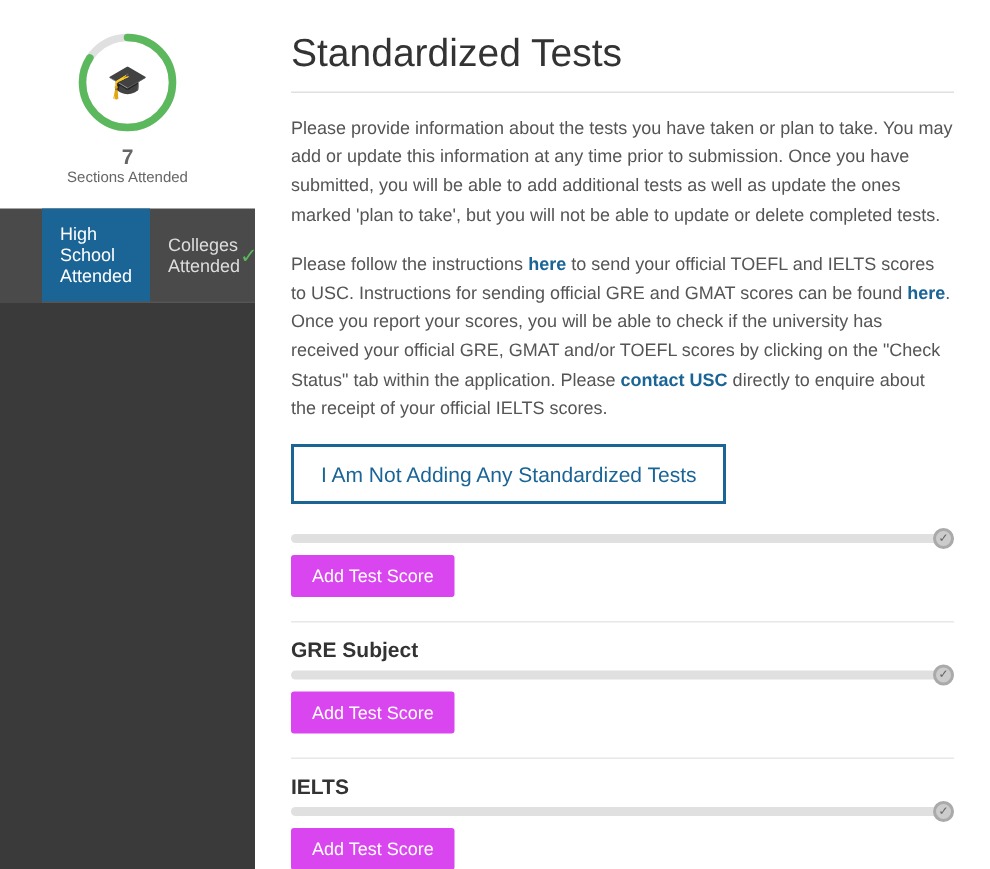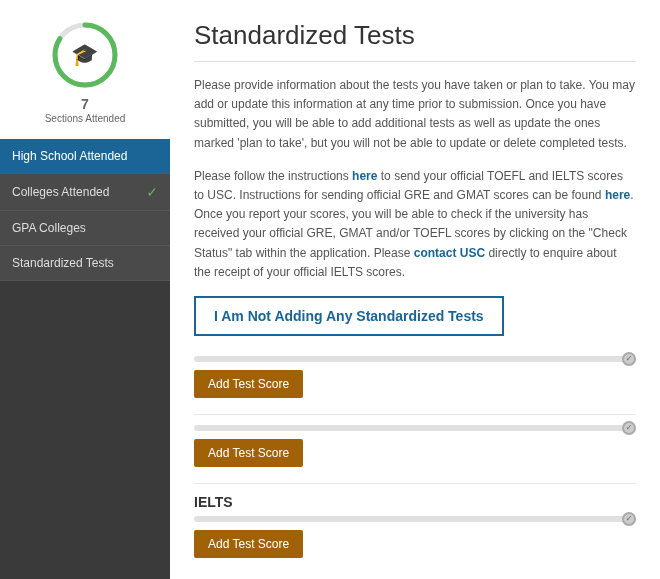"High School Attended" .sidebar-nav { flex-direction: column -> row; margin-left: none -> 28px }
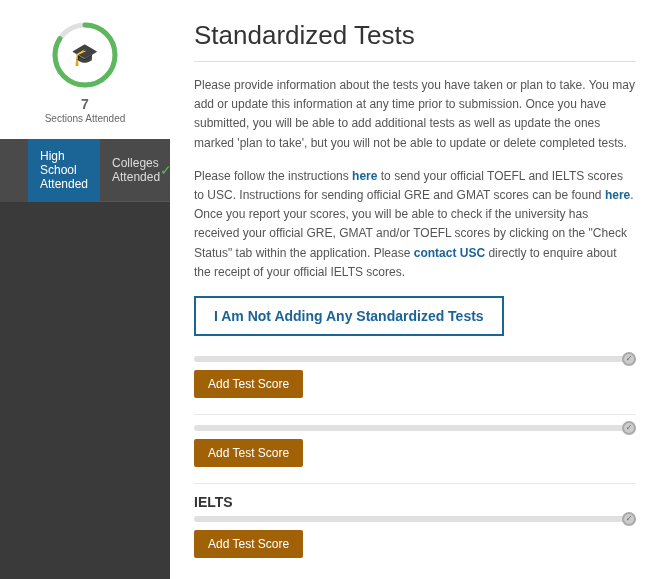"I Am Not Adding Any" .not-adding-btn { font-weight: bold -> normal }
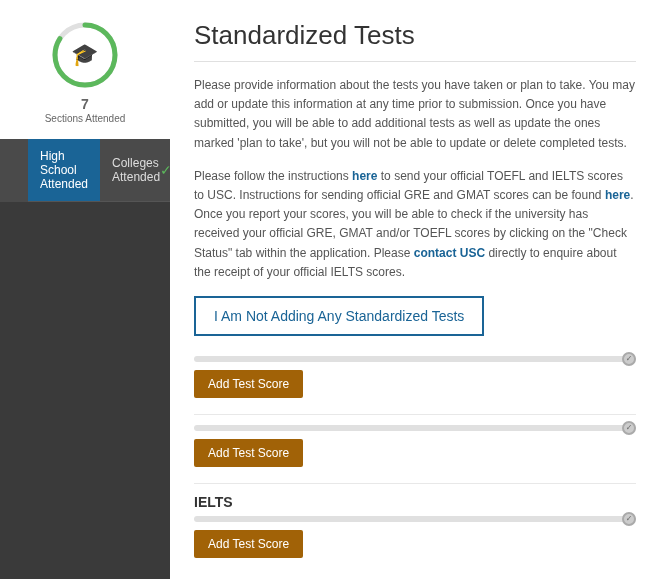"Add Test Score" .add-test-btn { background: #a16207 -> #d946ef }
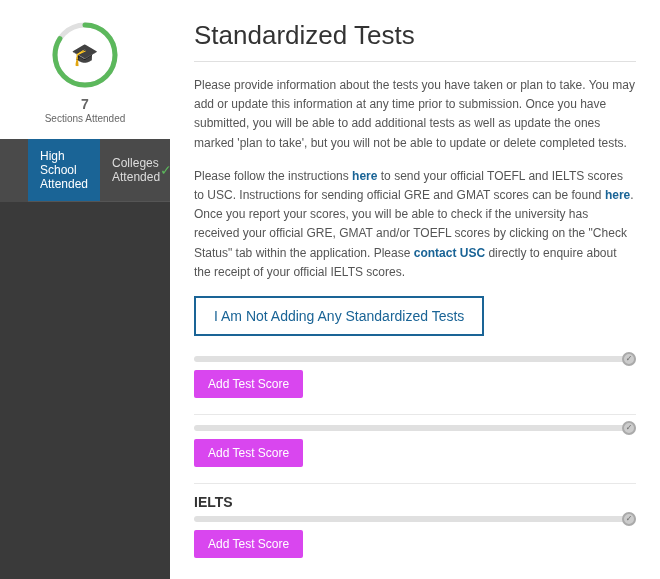"GRE Subject" div.test-label { html: none -> <div>GRE Subject</div> }
